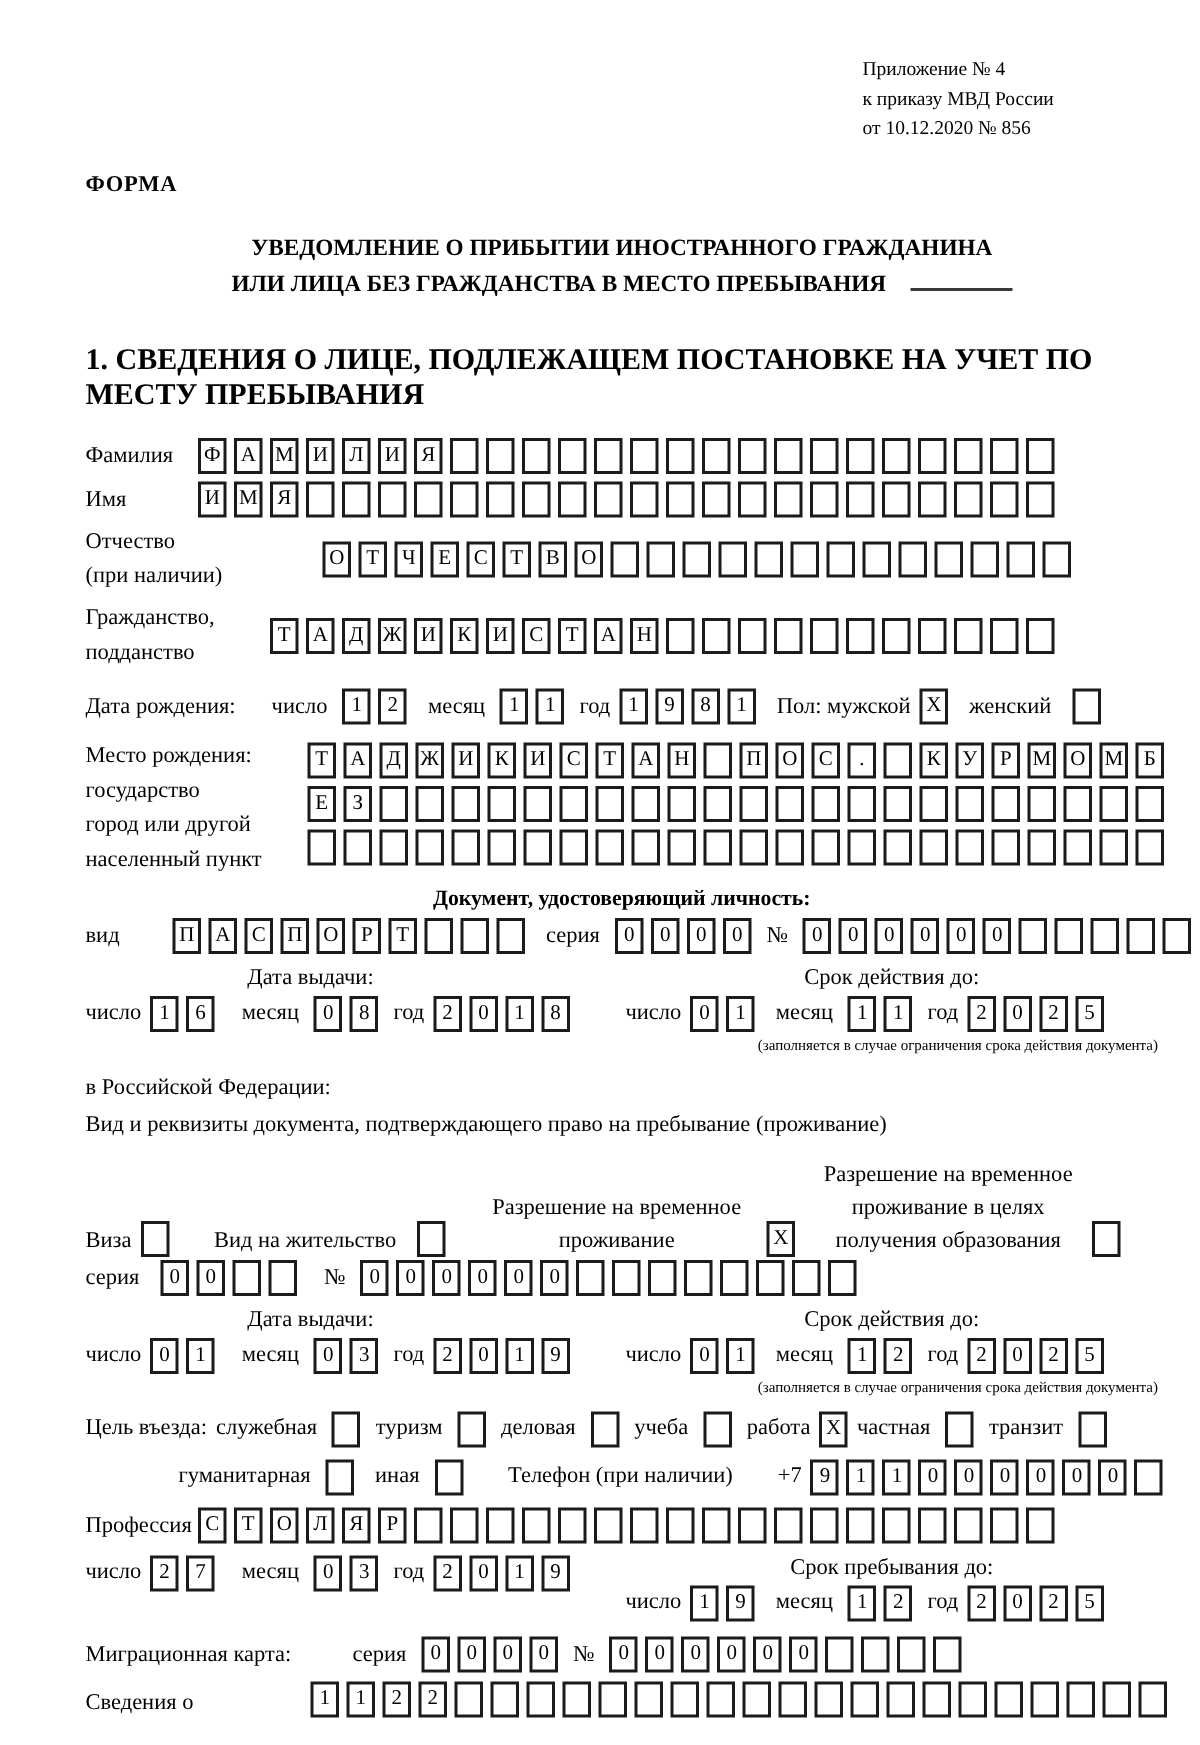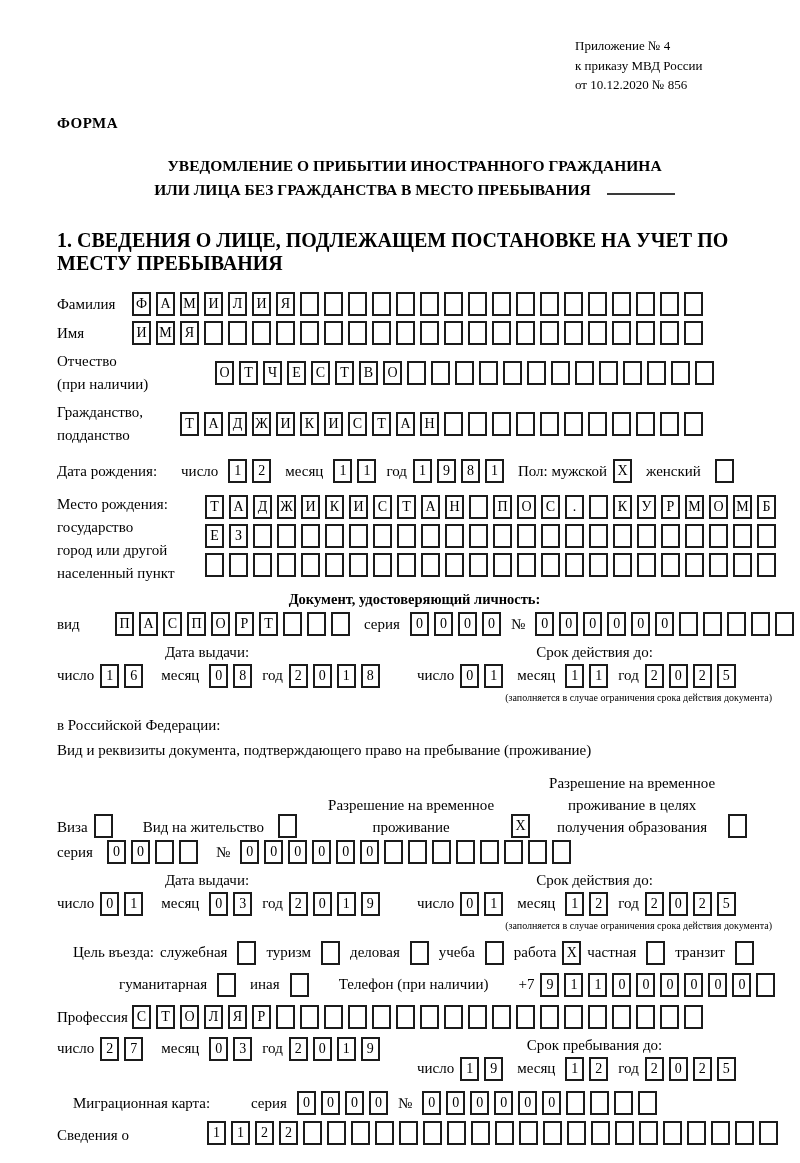"Цель въезда:" .mt10 { margin-left: 16px -> none }
